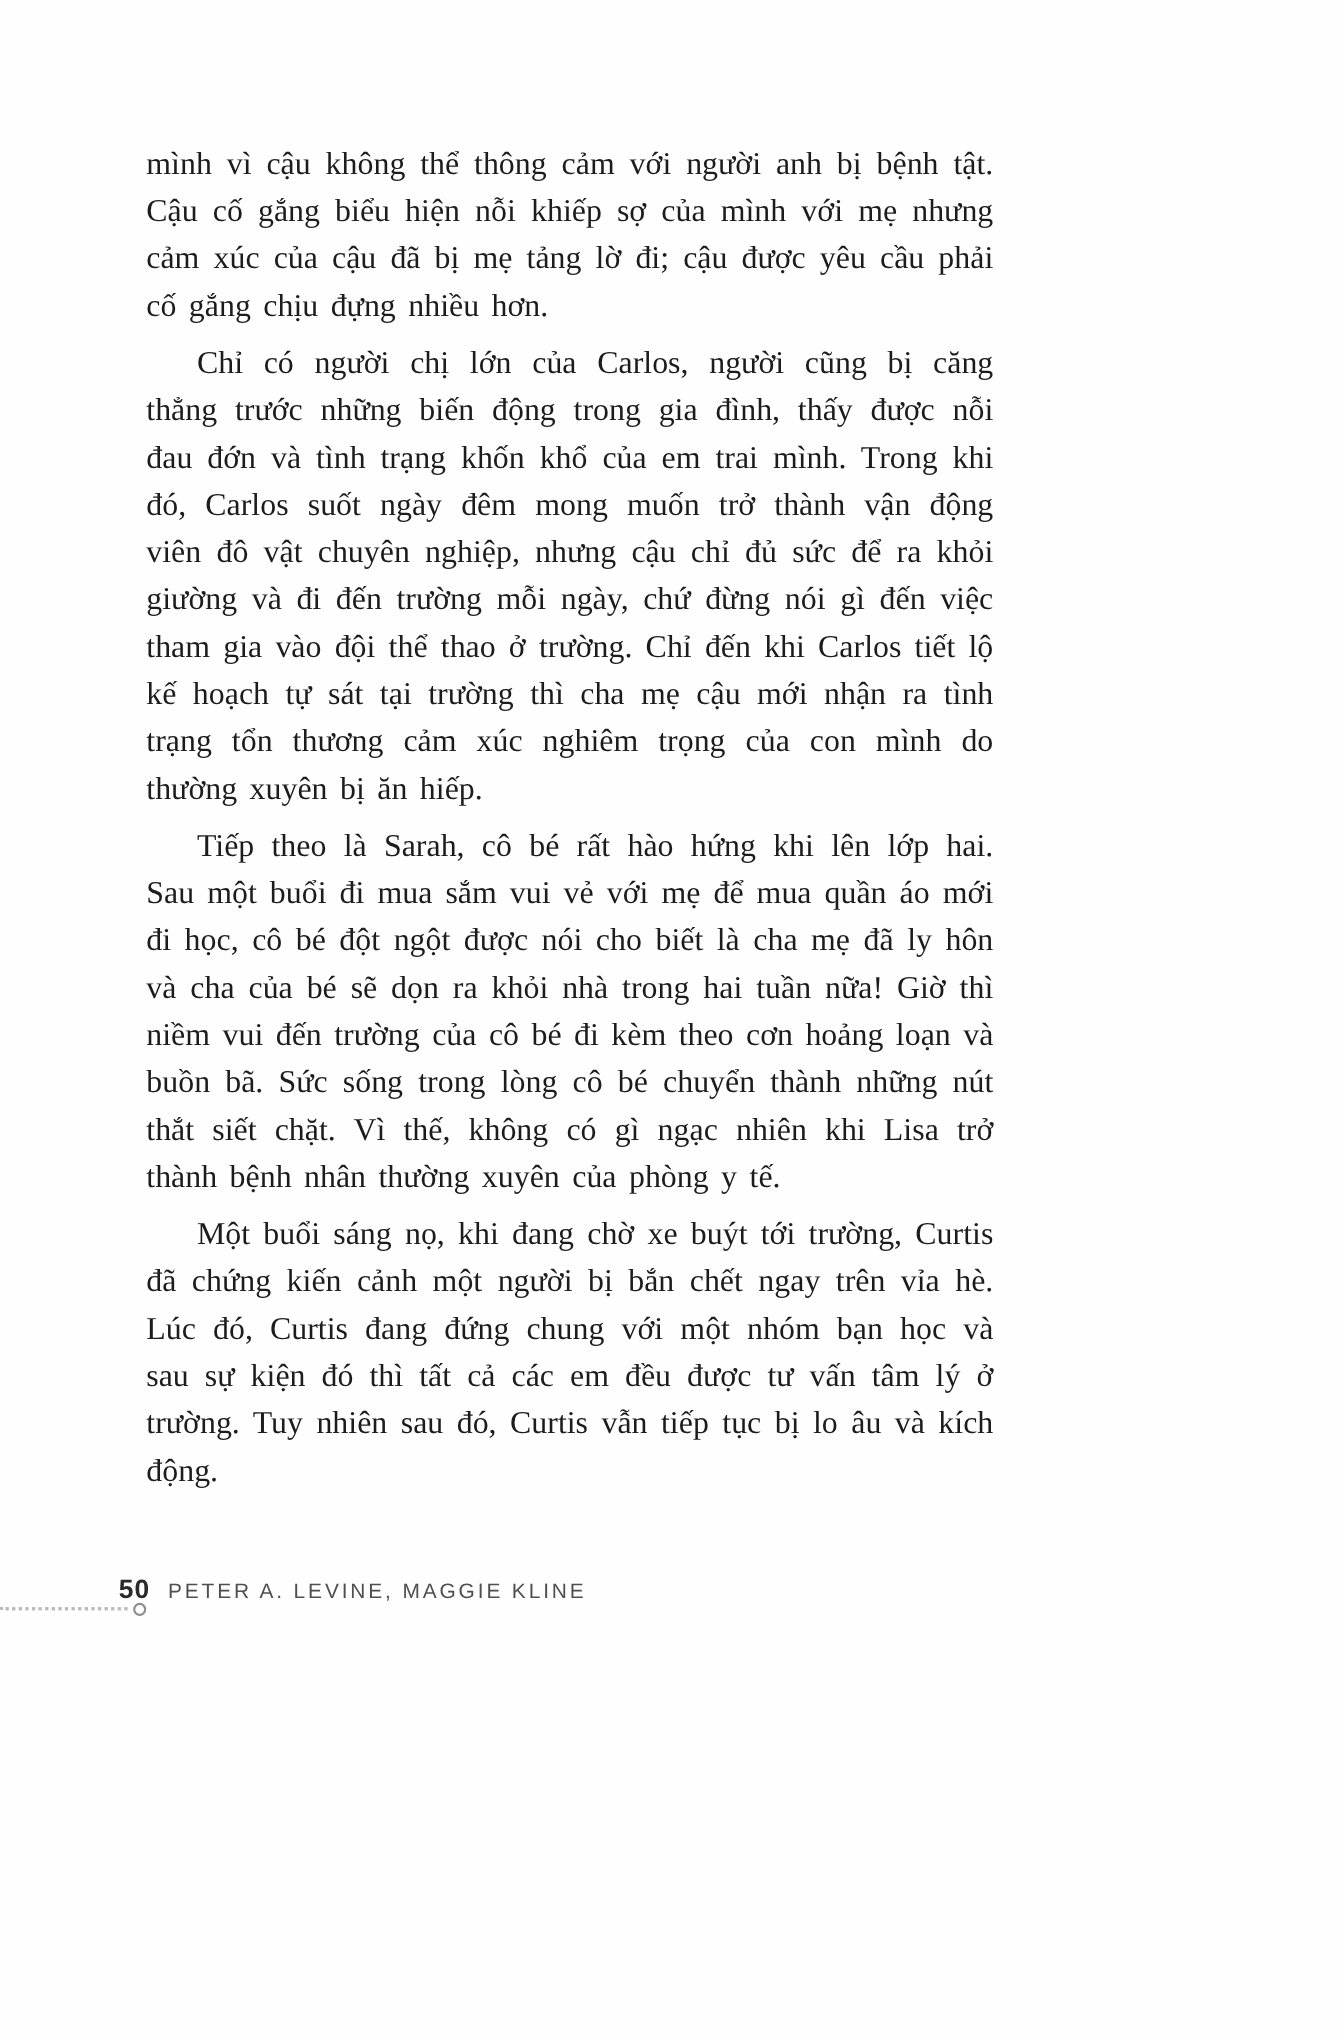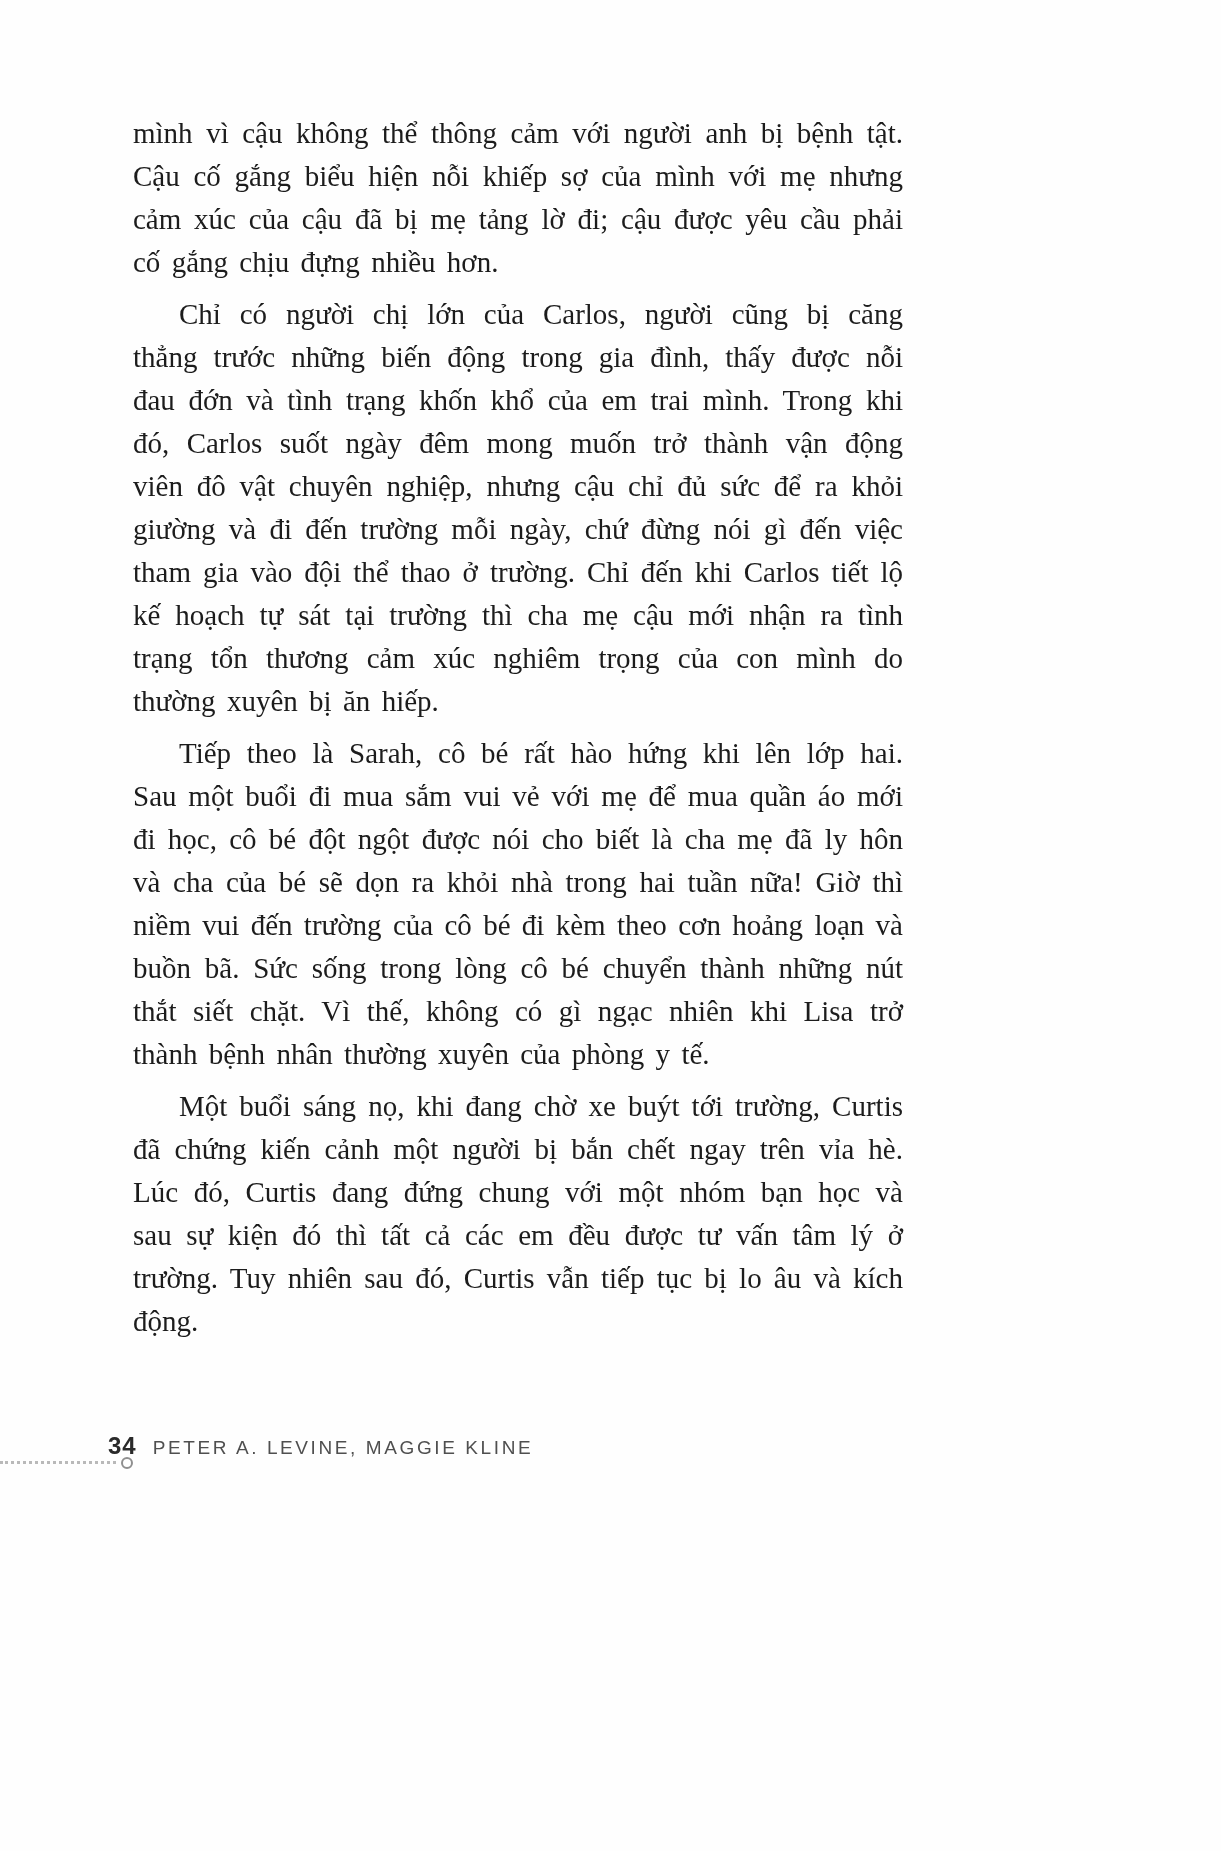"mình vì cậu không thể" .text-block { top: 112px -> 128px }
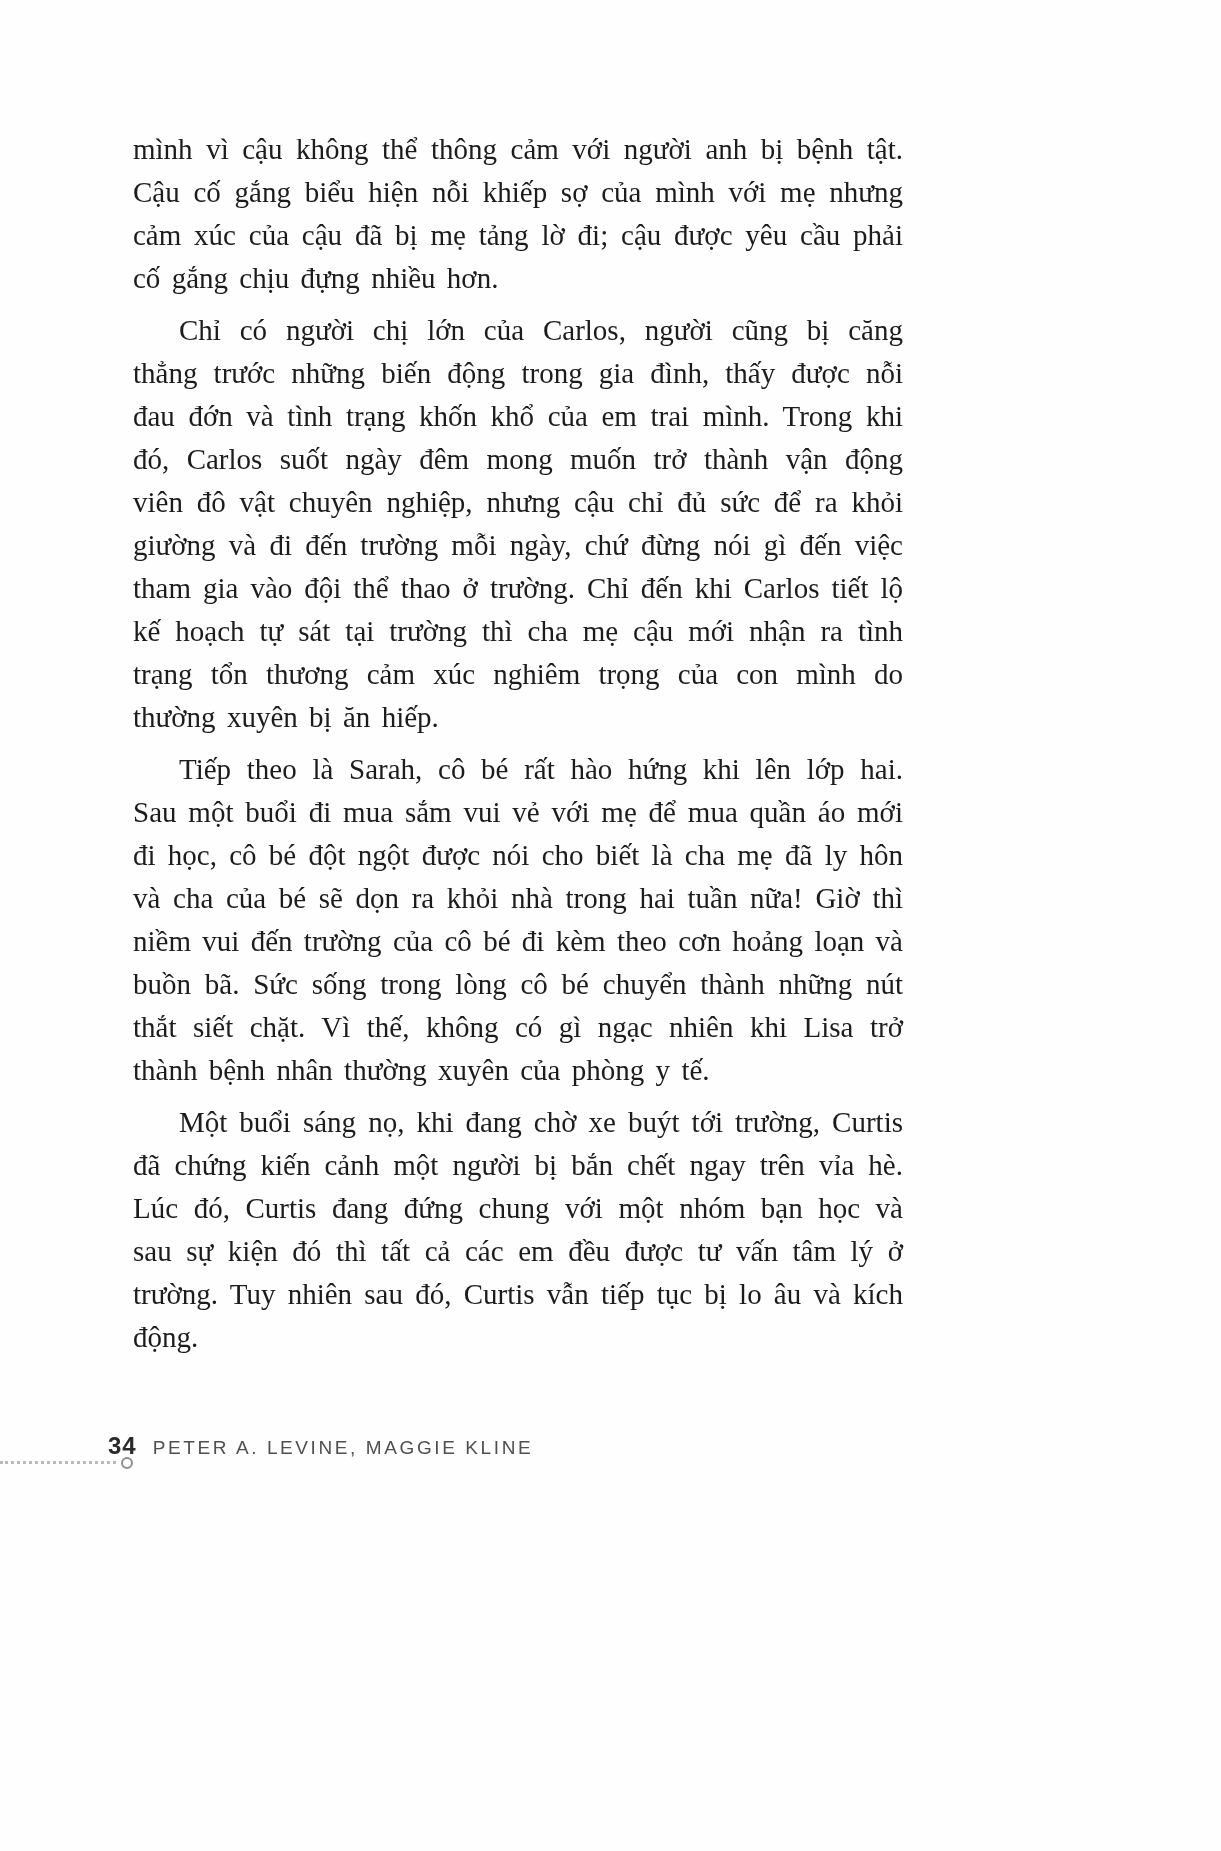"34" span.page-num { text: 34 -> 50 }
